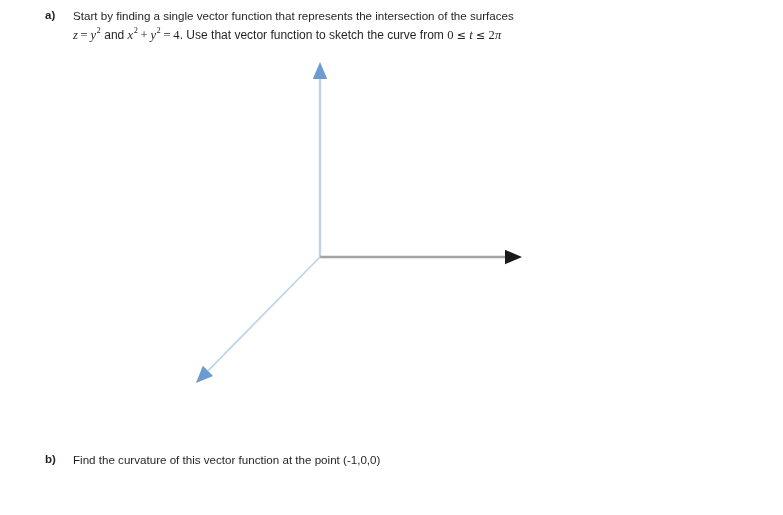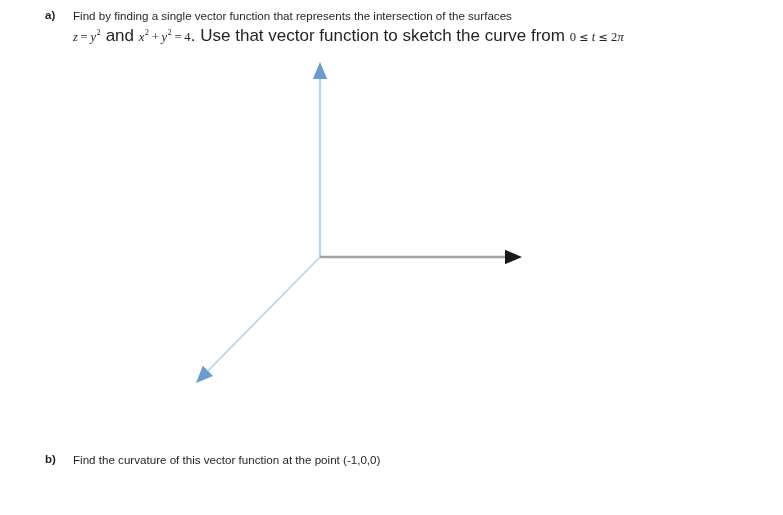"Find by finding a single" span.line { text: Find -> Start }
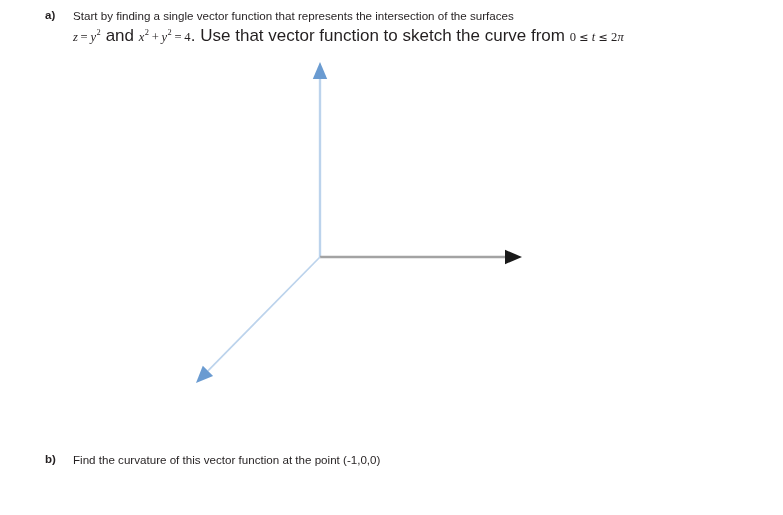"and" .plain { font-size: 17px -> 12px }
